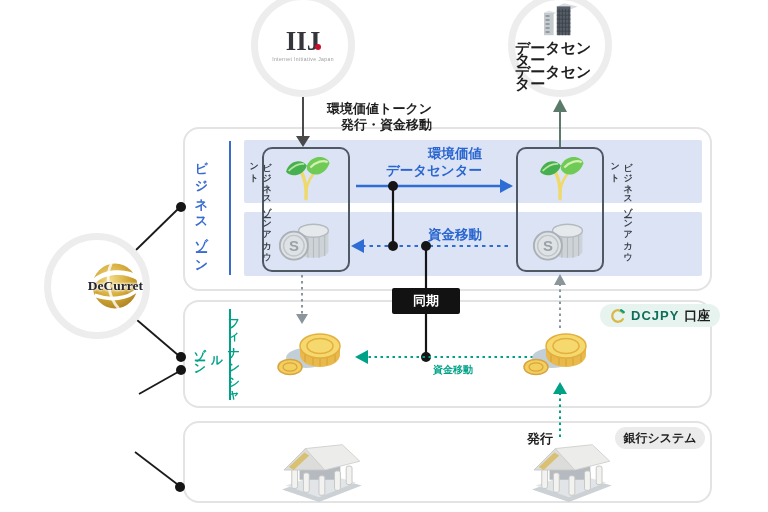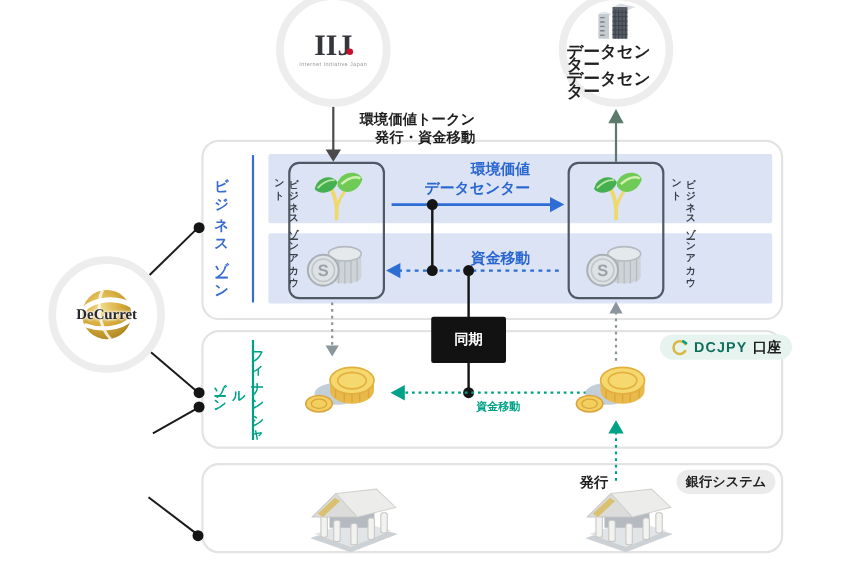"DeCurret" div.node-circle { align-items: none -> flex-end }
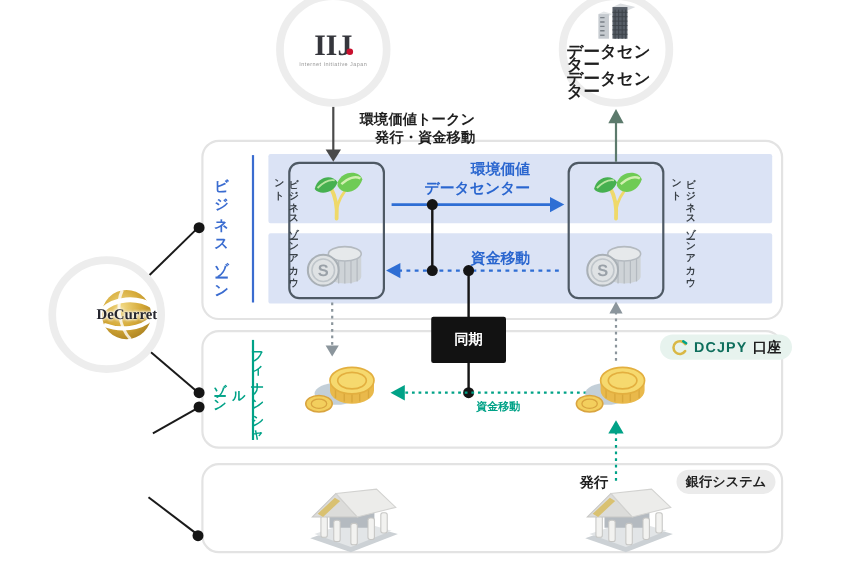"同期" div.sync-box { height: 42px -> 26px }
